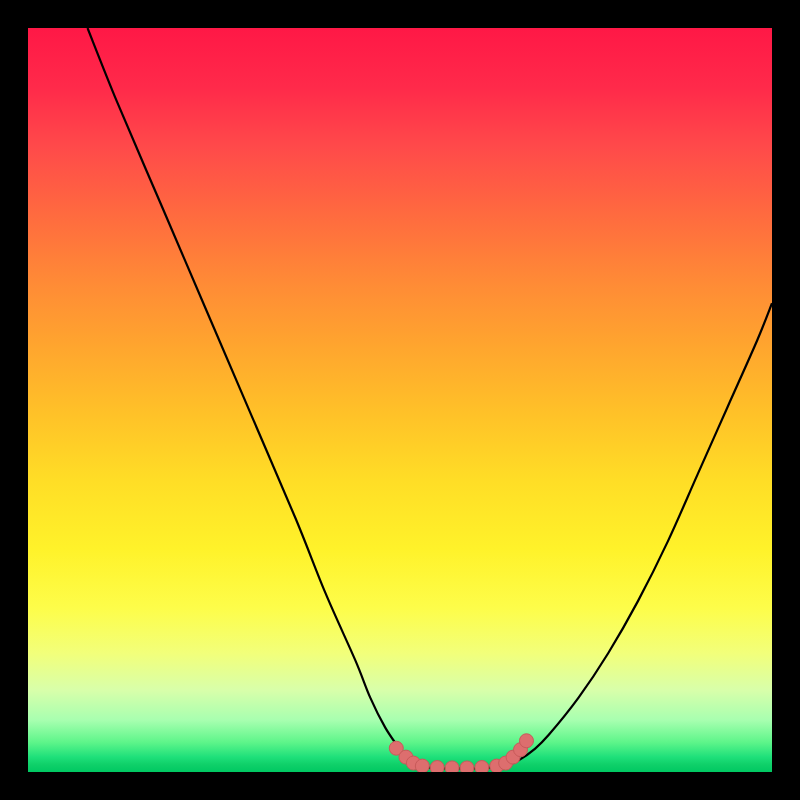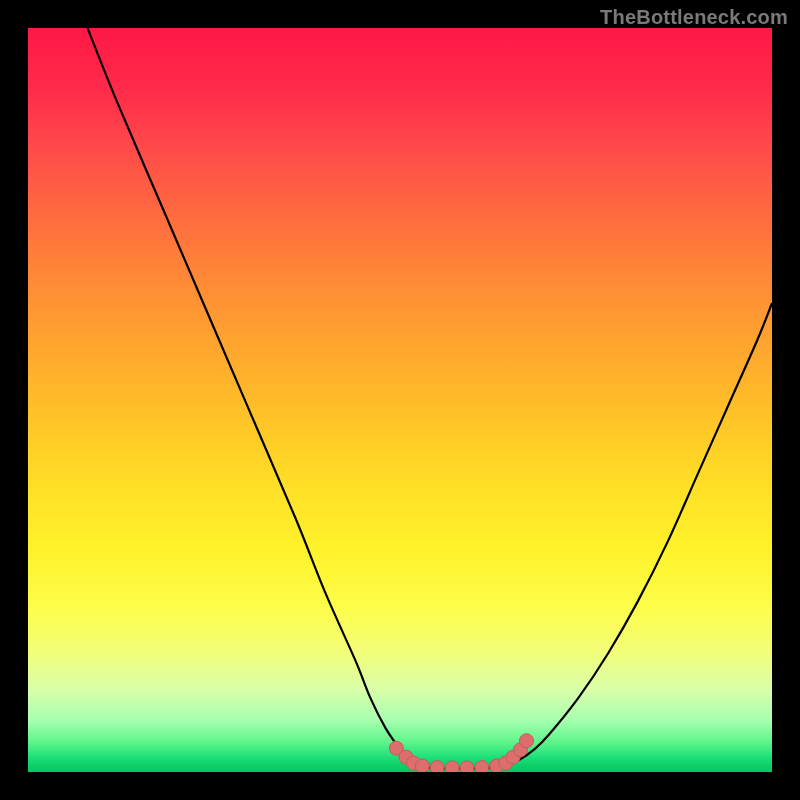"TheBottleneck.com" div.watermark { html: <div>TheBottleneck.com</div> -> none }
